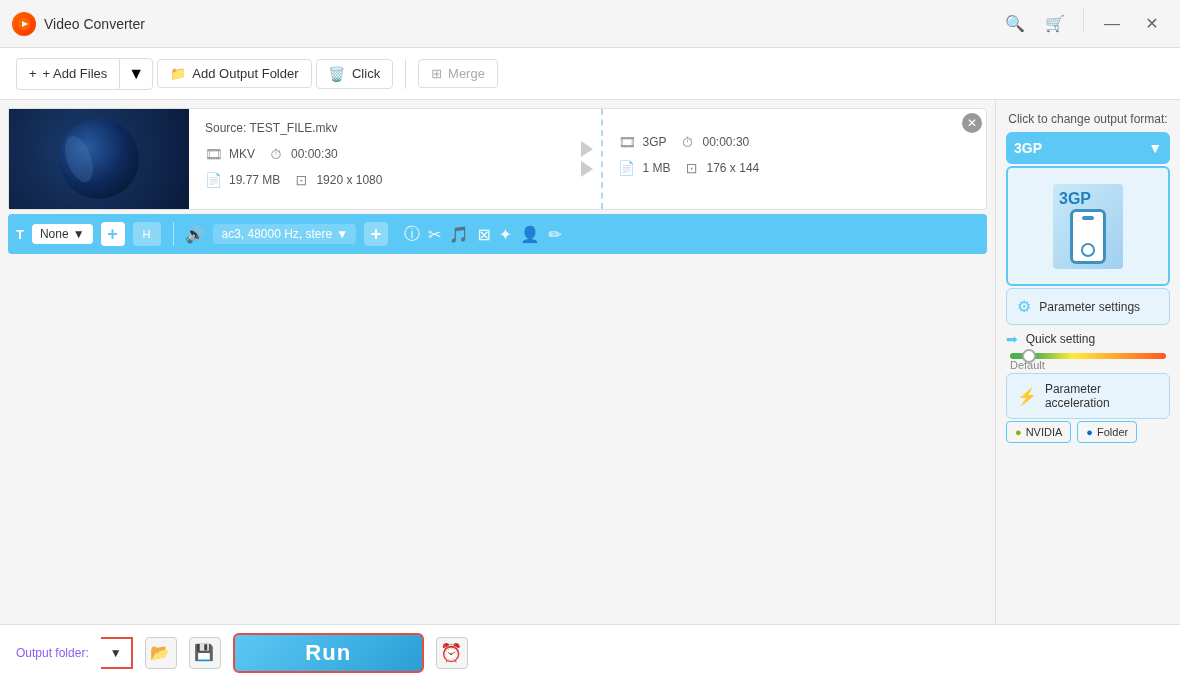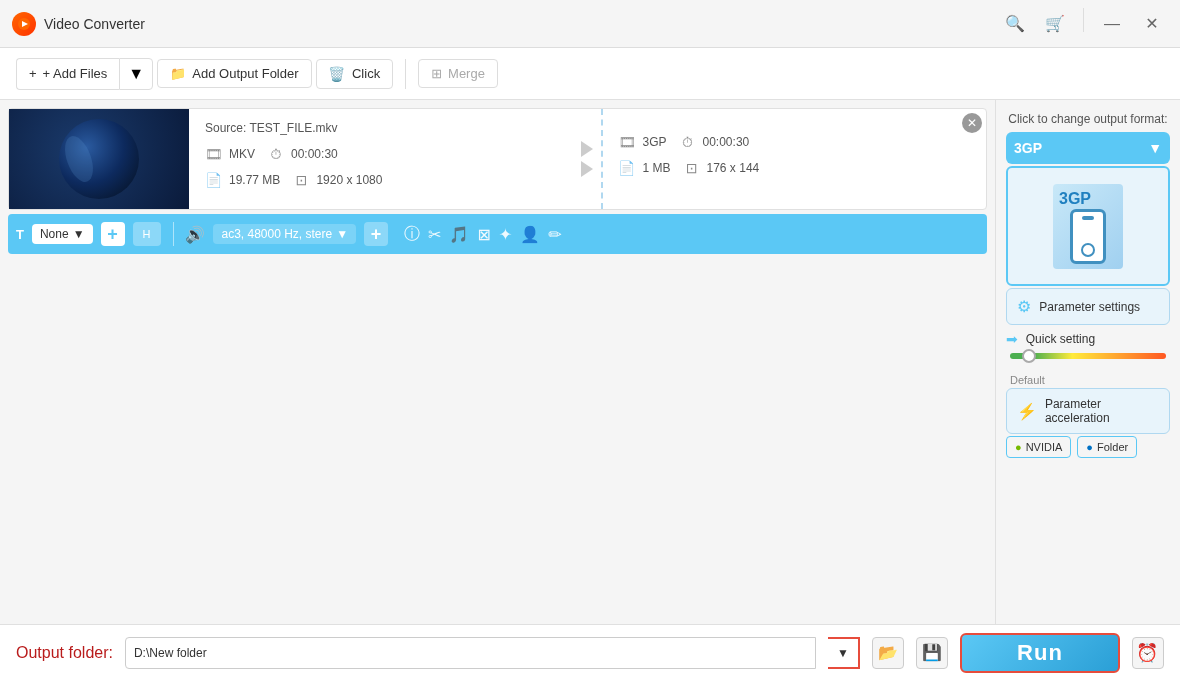"Default" .slider-label { margin-top: 15px -> 0 }
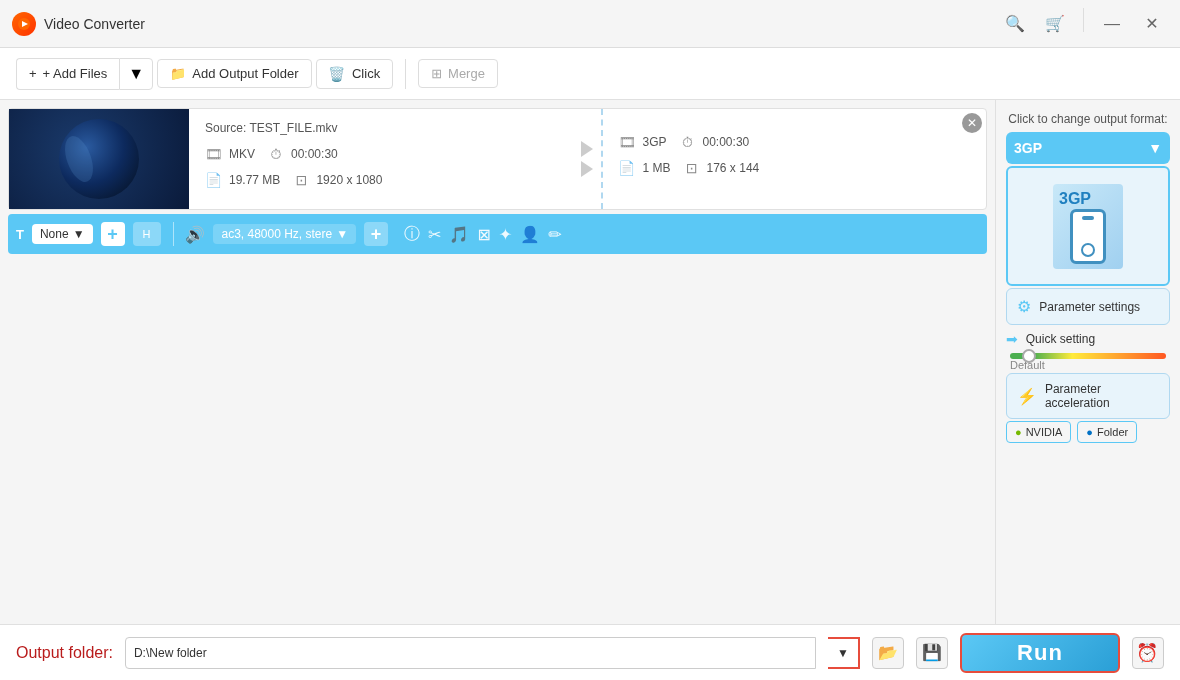"Output folder:" .output-folder-label { color: #b91c1c -> #8b5cf6; font-size: 16px -> 12px }
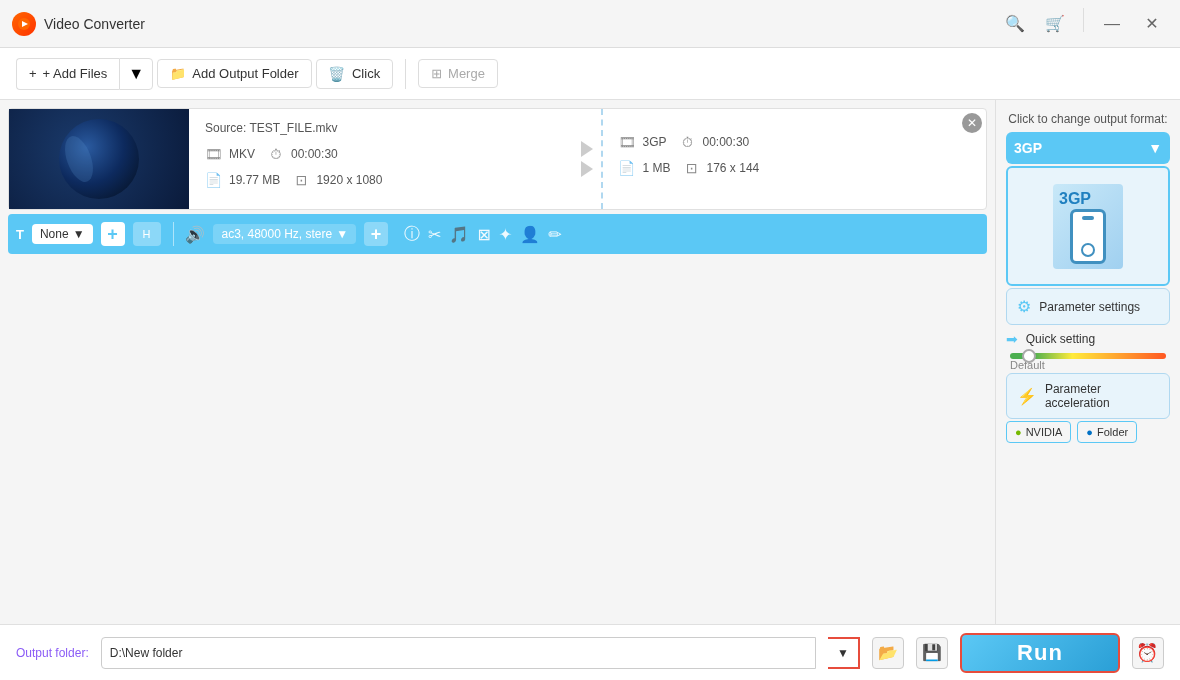"D:\New folder" input.output-folder-input { html: <input> -> none }
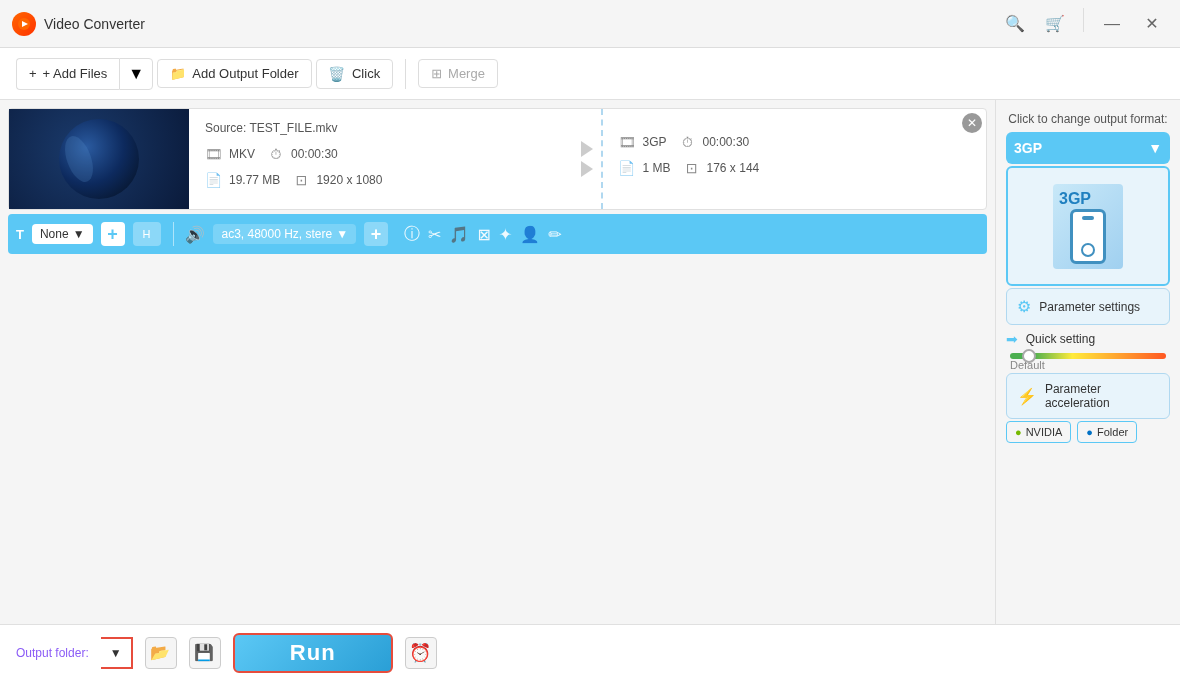"Run" .run-btn { width: 160px -> 191px }
